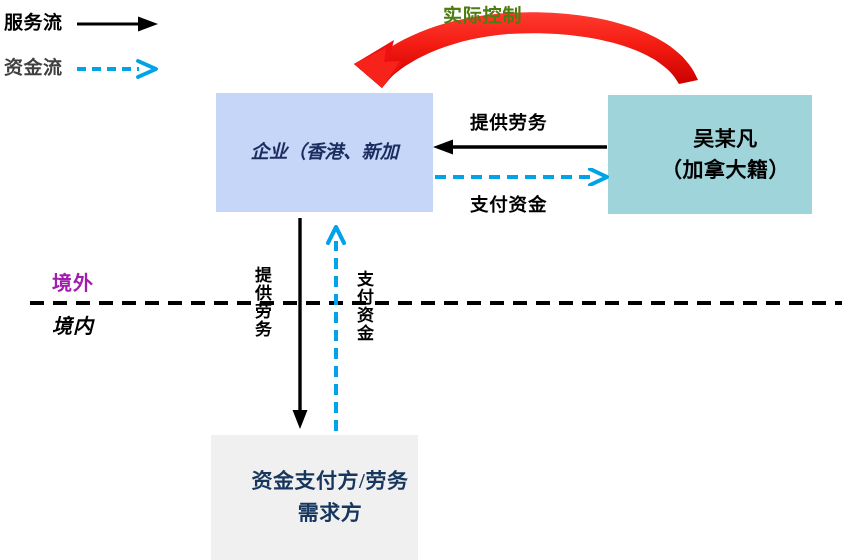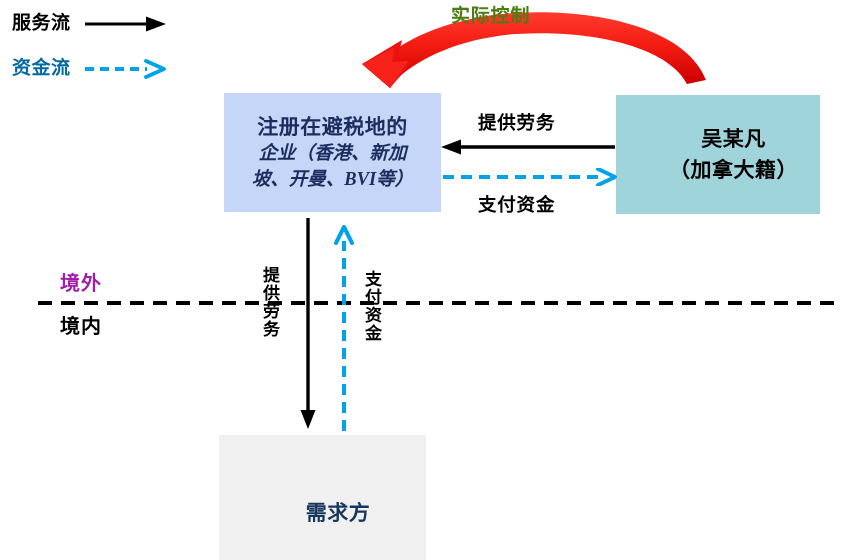"服务流" #canvas { margin-left: 8px -> none }
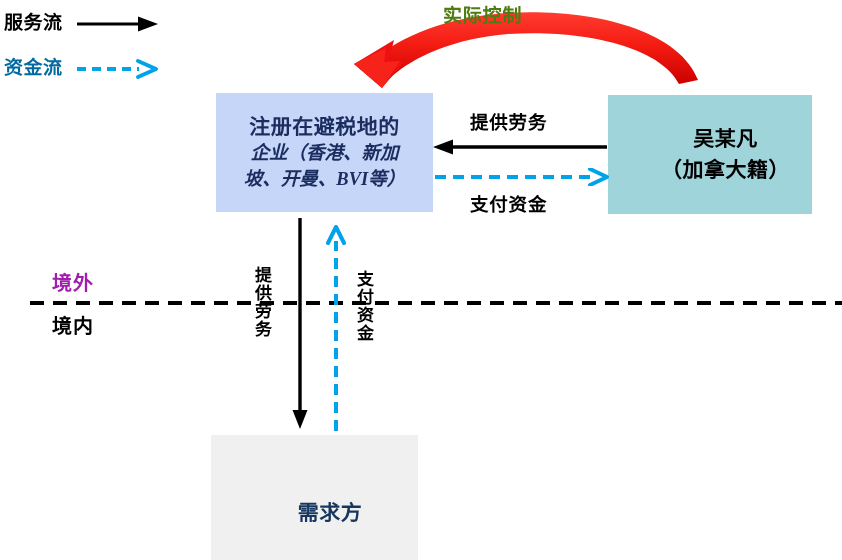"资金流" #legend-capital-label { color: #0369a1 -> #404040 }
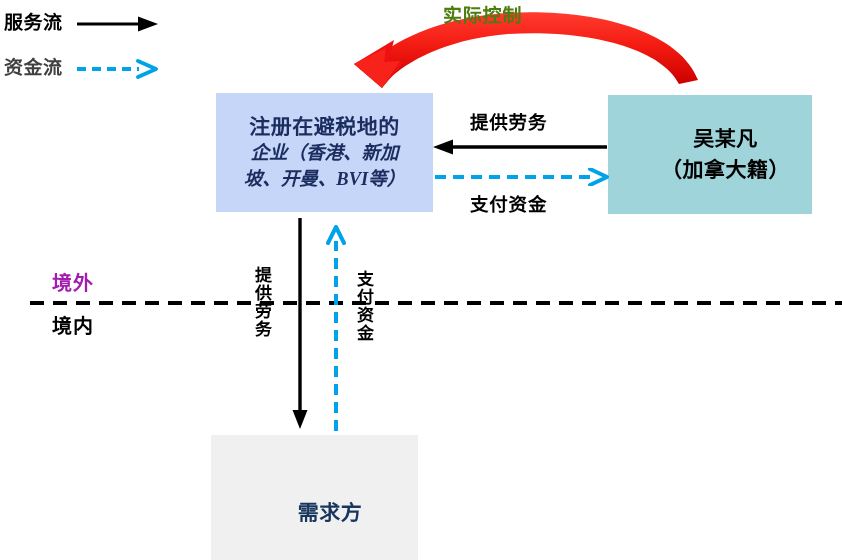"注册在避税地的" span.line-main { html: <span>注册在避税地的</span> -> none }
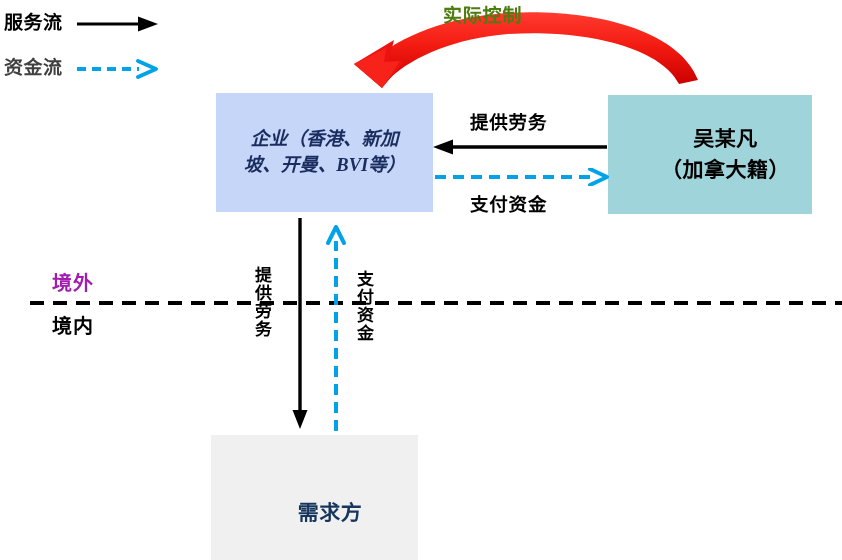"坡、开曼、BVI等）" span.line-sub { html: <span>坡、开曼、BVI等）</span> -> none }
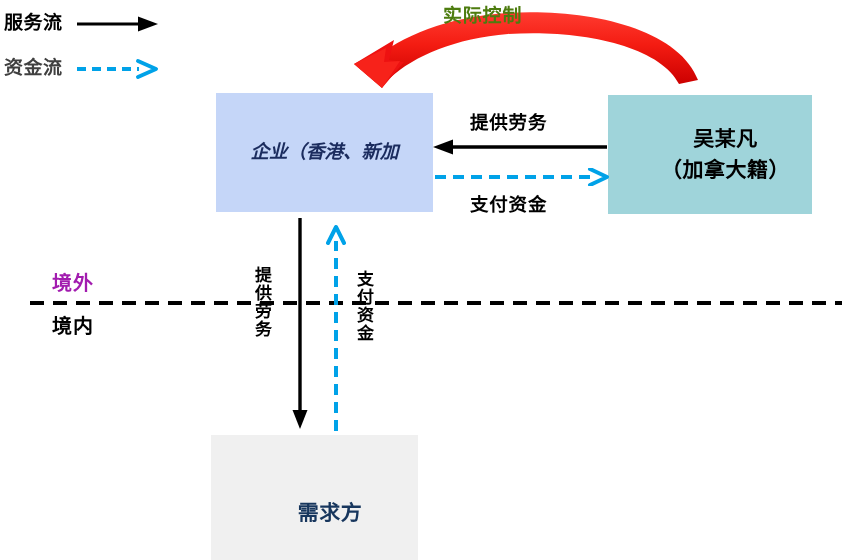"境内" #label-domestic { font-style: none -> italic }
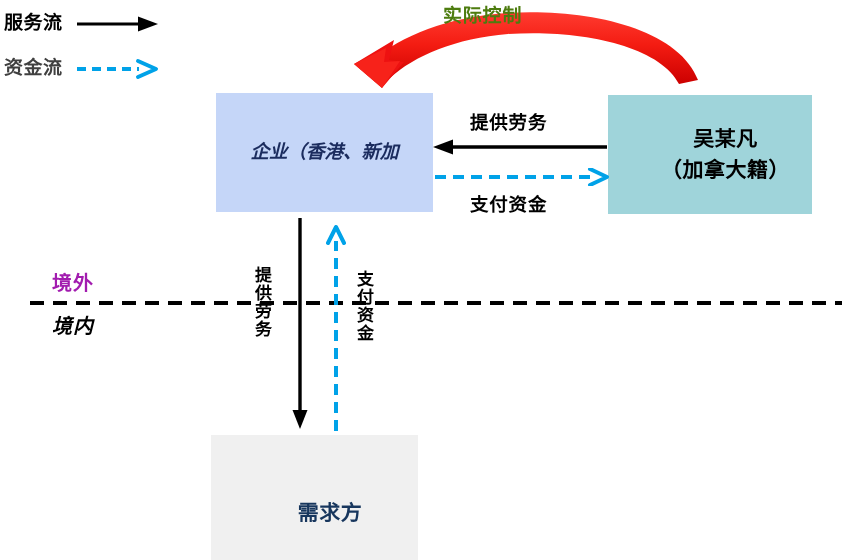"资金支付方/劳务" span { html: none -> <span>资金支付方/劳务</span> }
